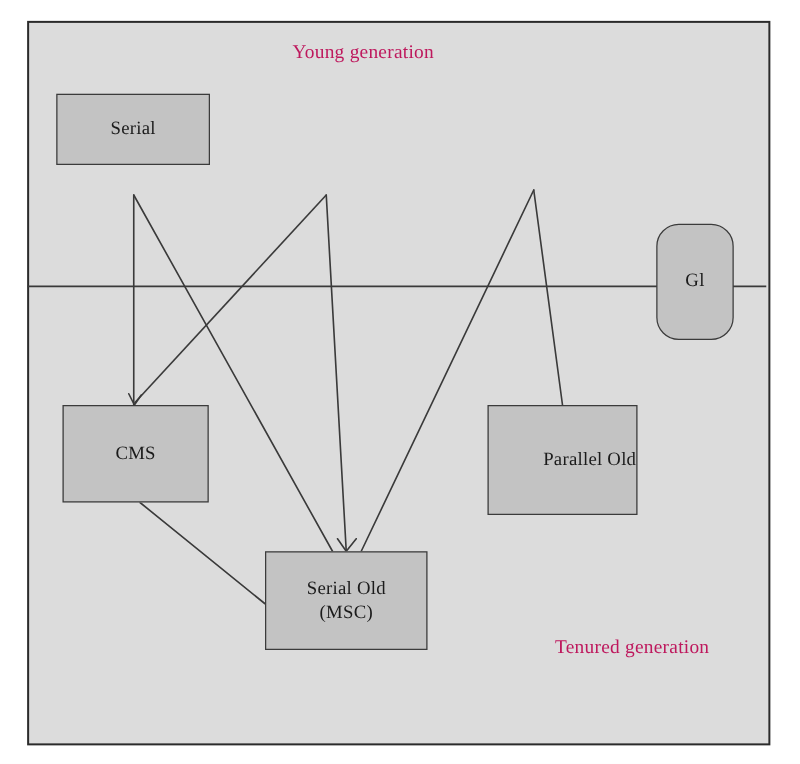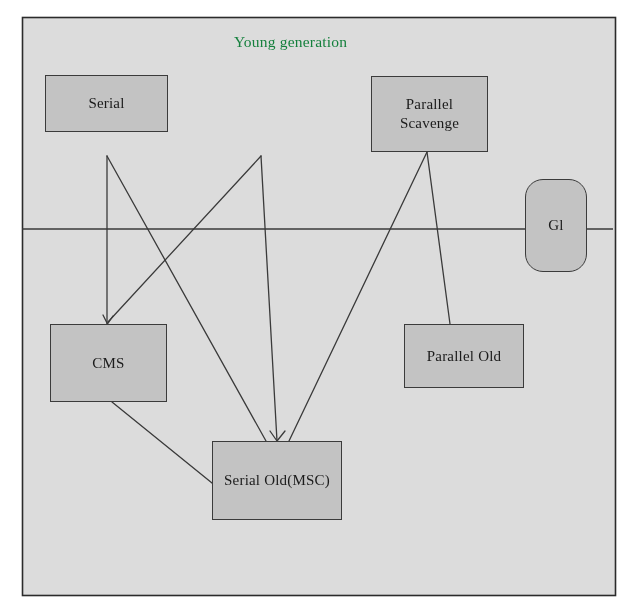"Young generation" .region-label { color: #15803d -> #be185d }
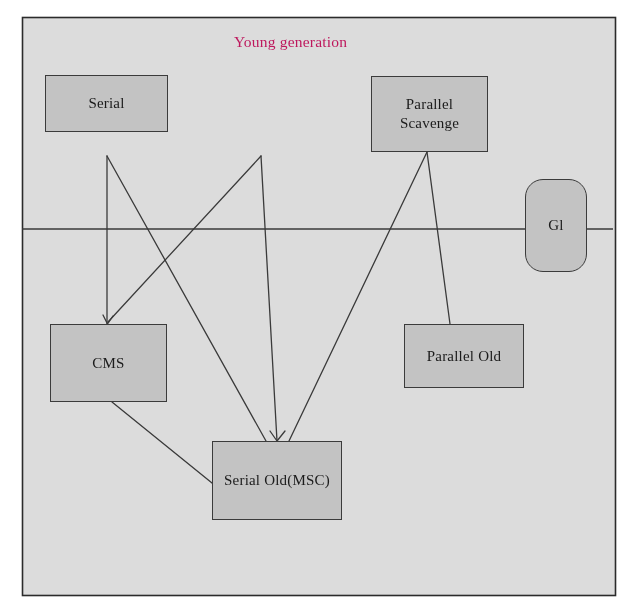"Parallel" div.node-box { html: <div> <span>Parallel</span> <span>Scavenge</span> </div> -> none }
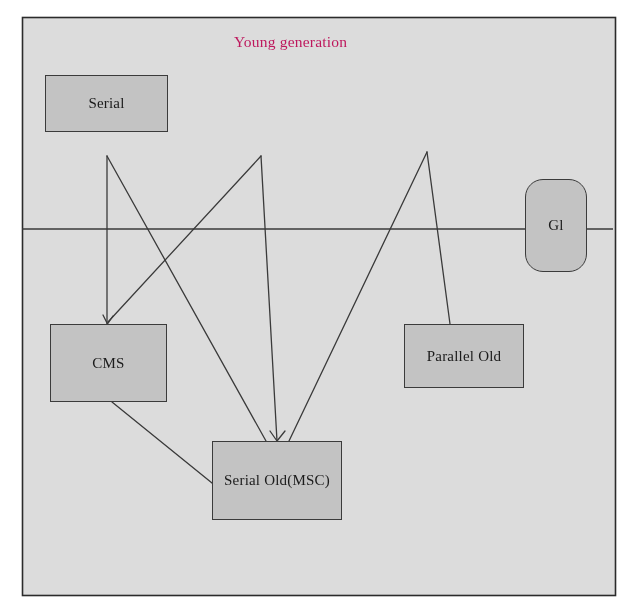"Parallel Old" div.node-box { height: 64px -> 88px; justify-content: none -> flex-end; left: 404px -> 390px }
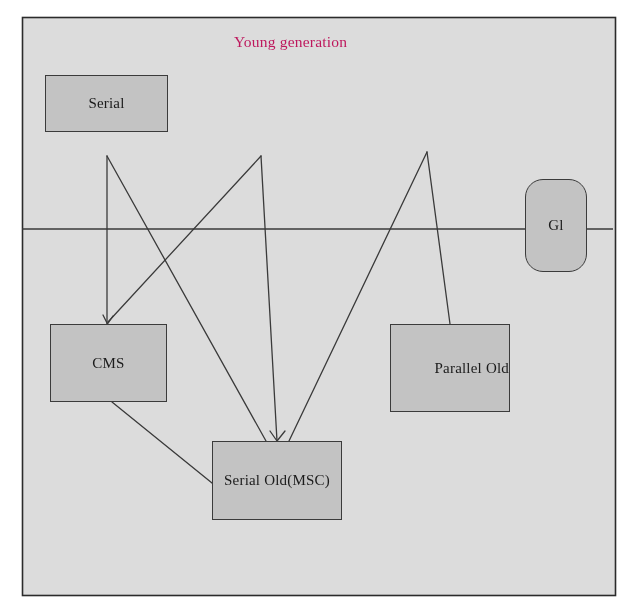"Serial Old" div.node-box { flex-direction: row -> column }
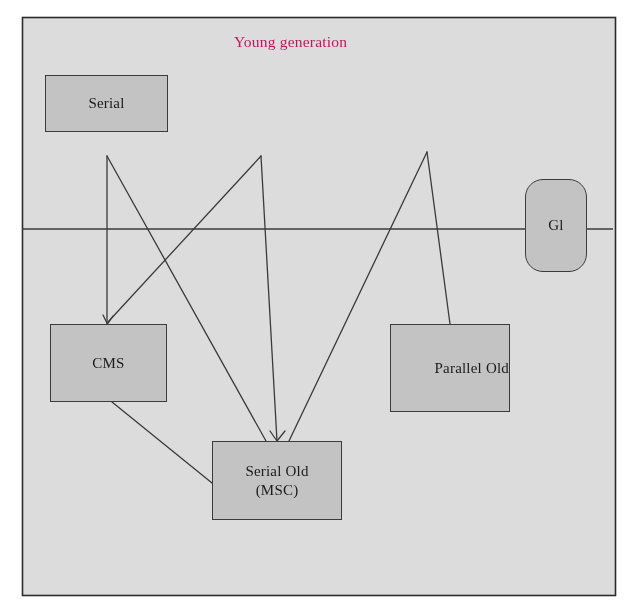"Tenured generation" div.region-label { html: none -> <div>Tenured generation</div> }
